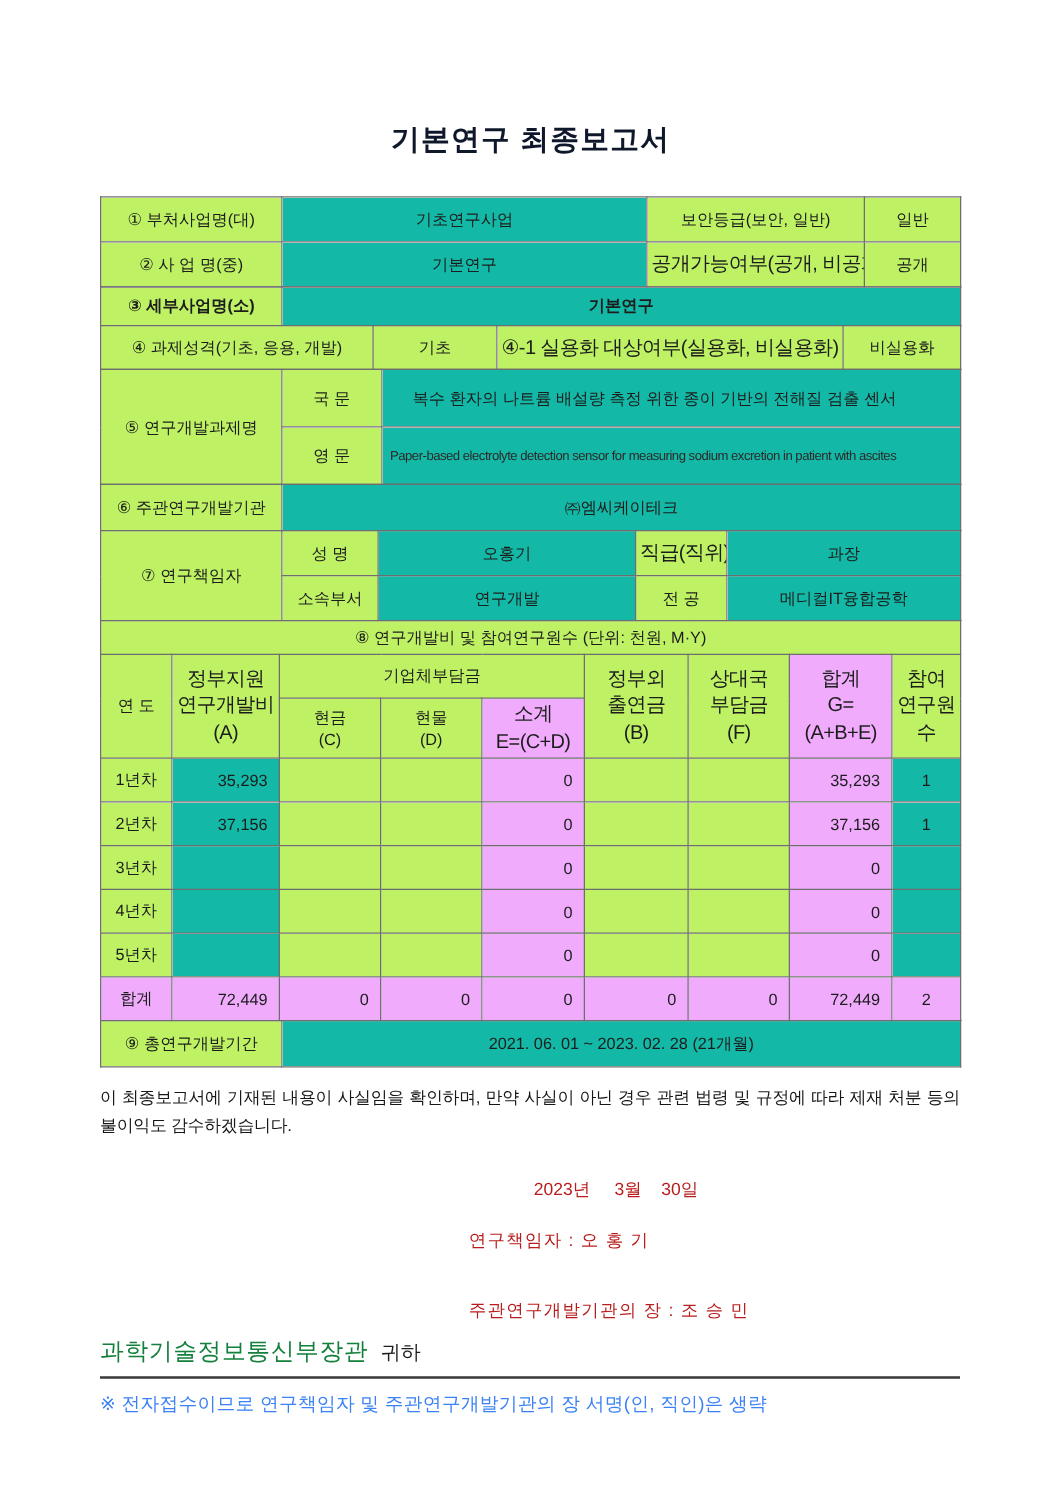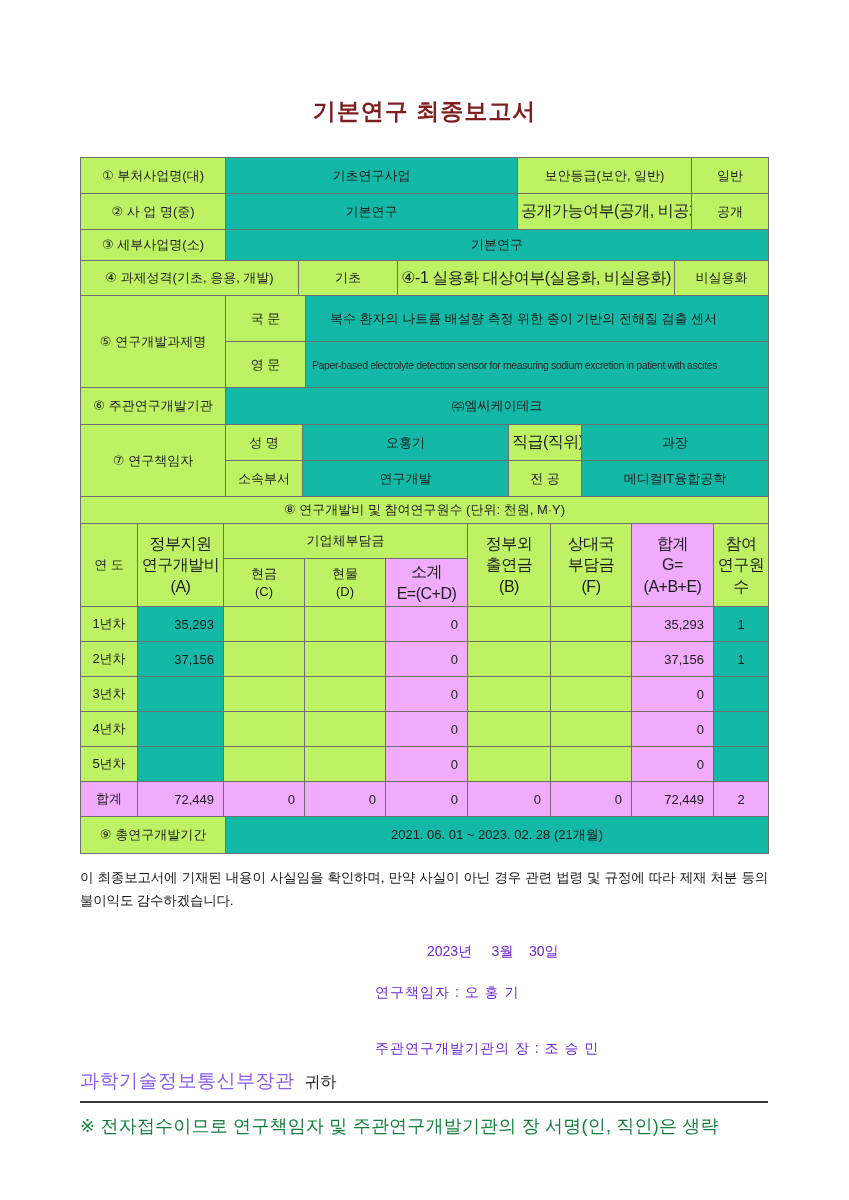"기본연구 최종보고서" .page-title { color: #7f1d1d -> #0f172a }
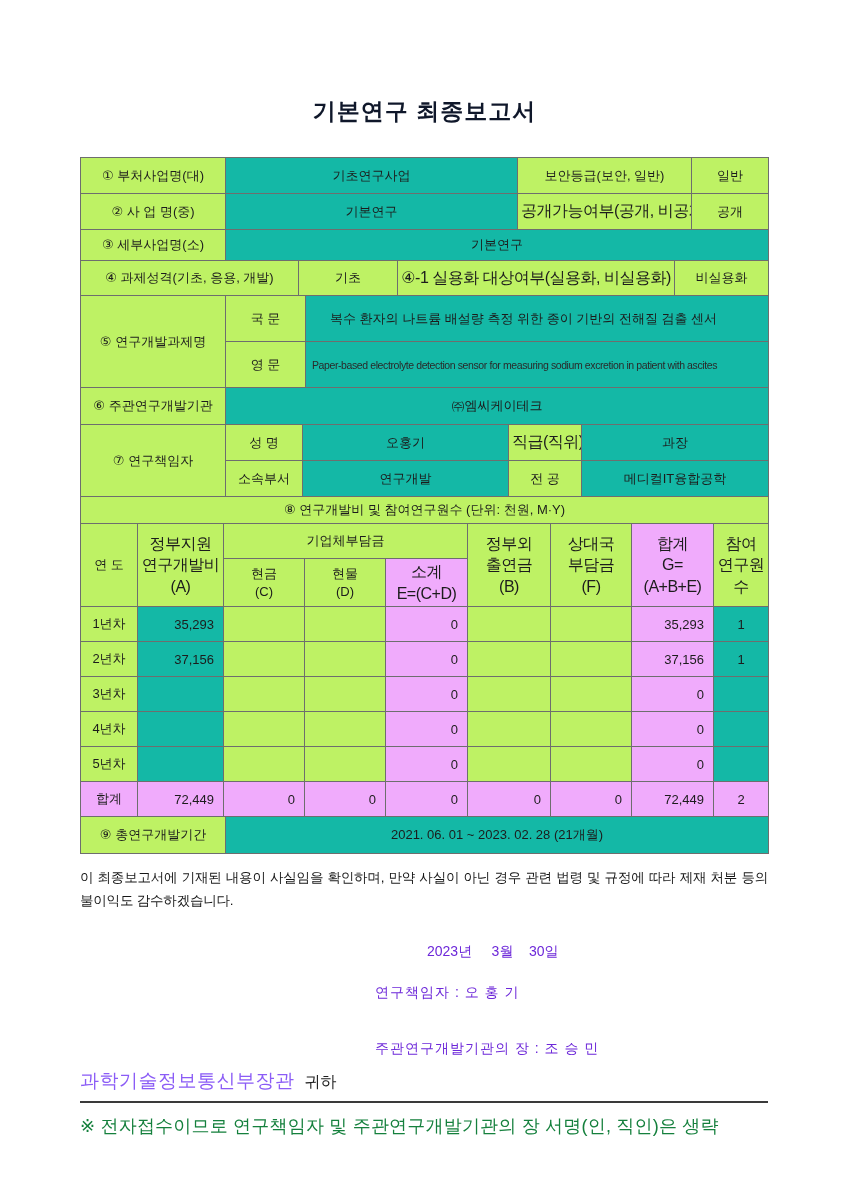"③ 세부사업명(소)" .h31 td { font-weight: none -> bold }
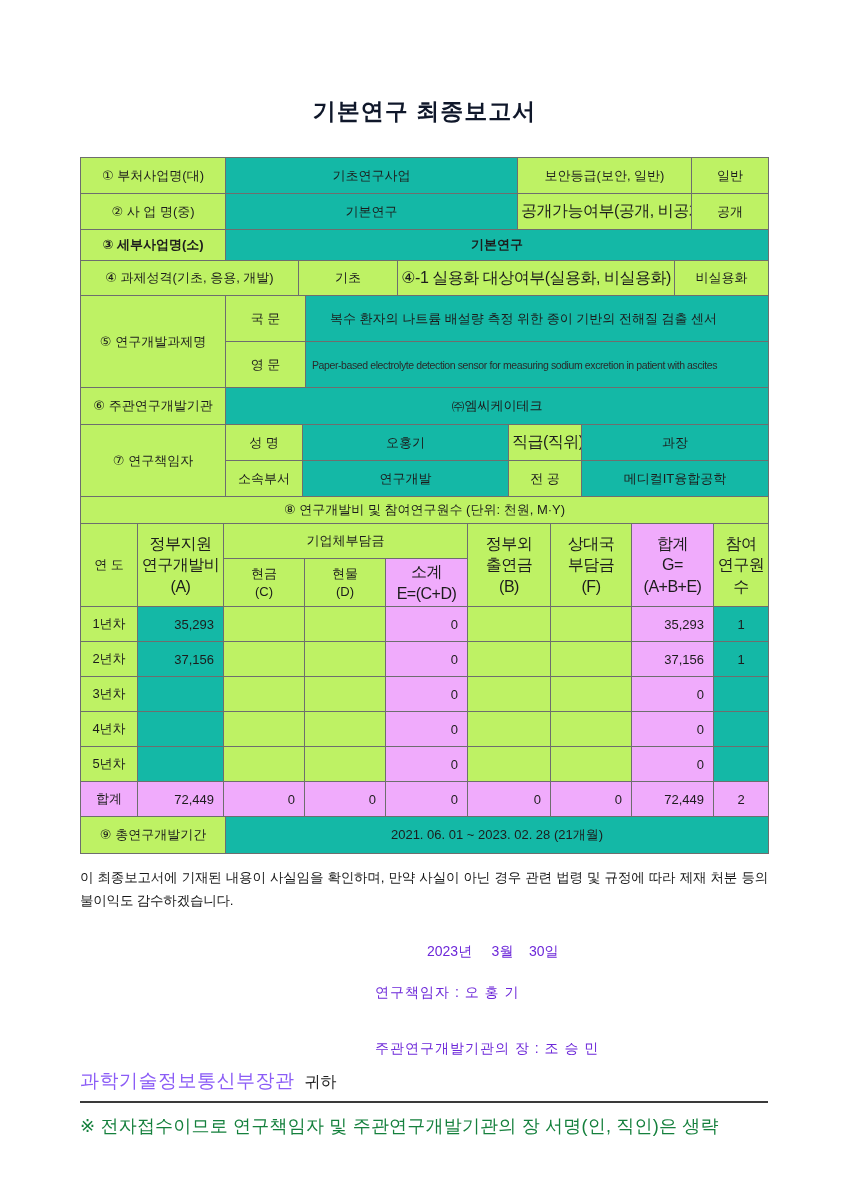"2023년 3월 30일" .sig { color: #6d28d9 -> #b91c1c }
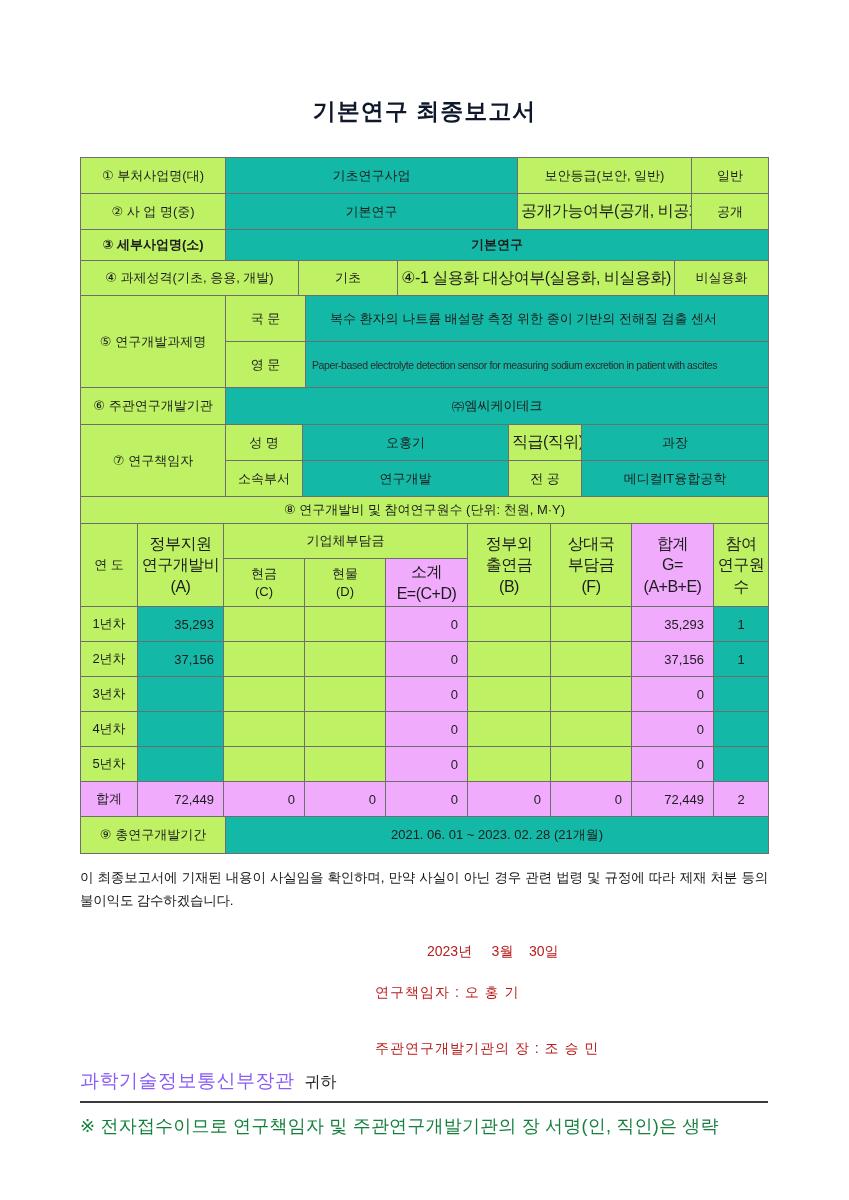"과학기술정보통신부장관" .minister-line .minister { color: #8b5cf6 -> #15803d }
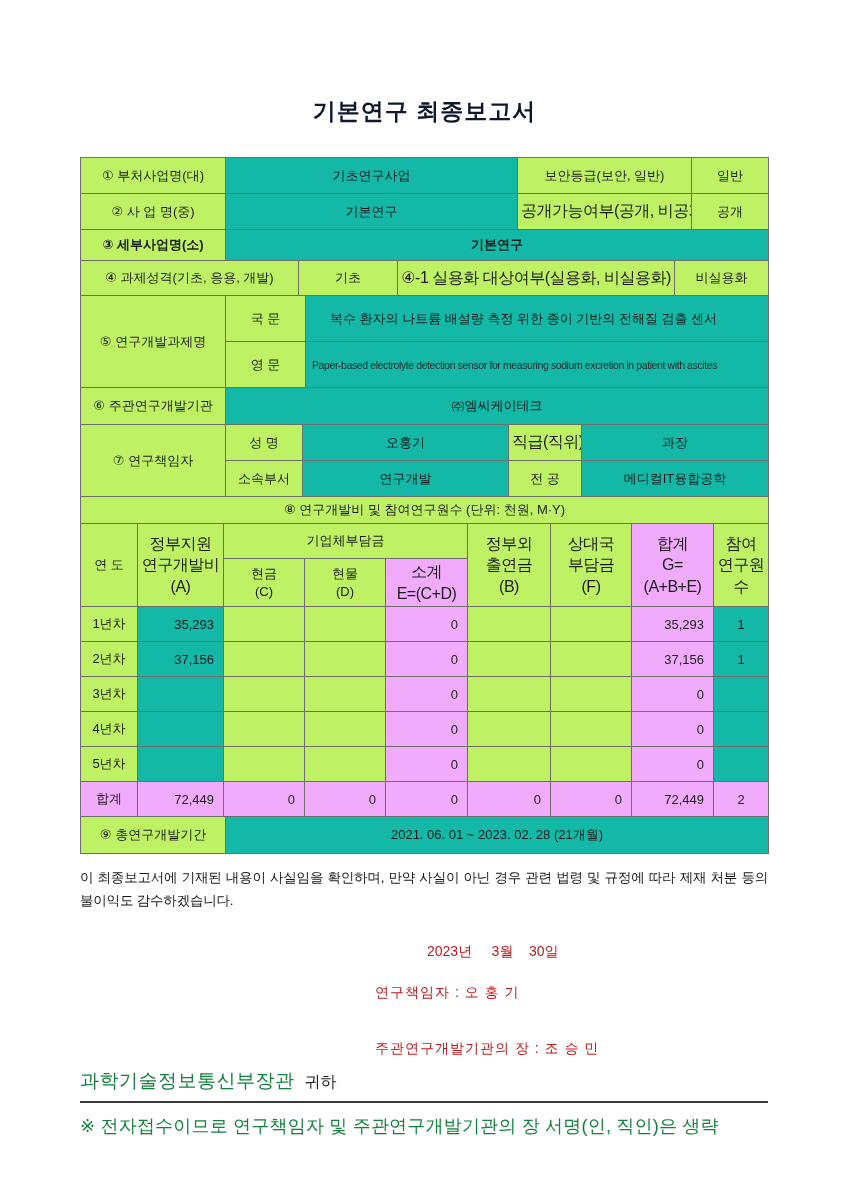"※ 전자접수이므로 연구책임자 및 주관연구개발기관의" .note { color: #15803d -> #3b82f6; font-size: 18px -> 15px }
